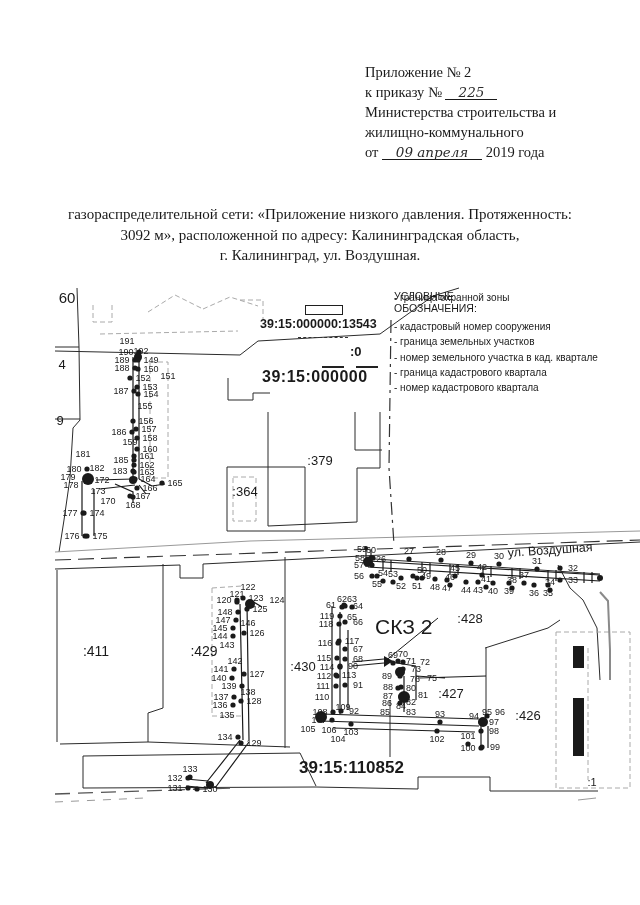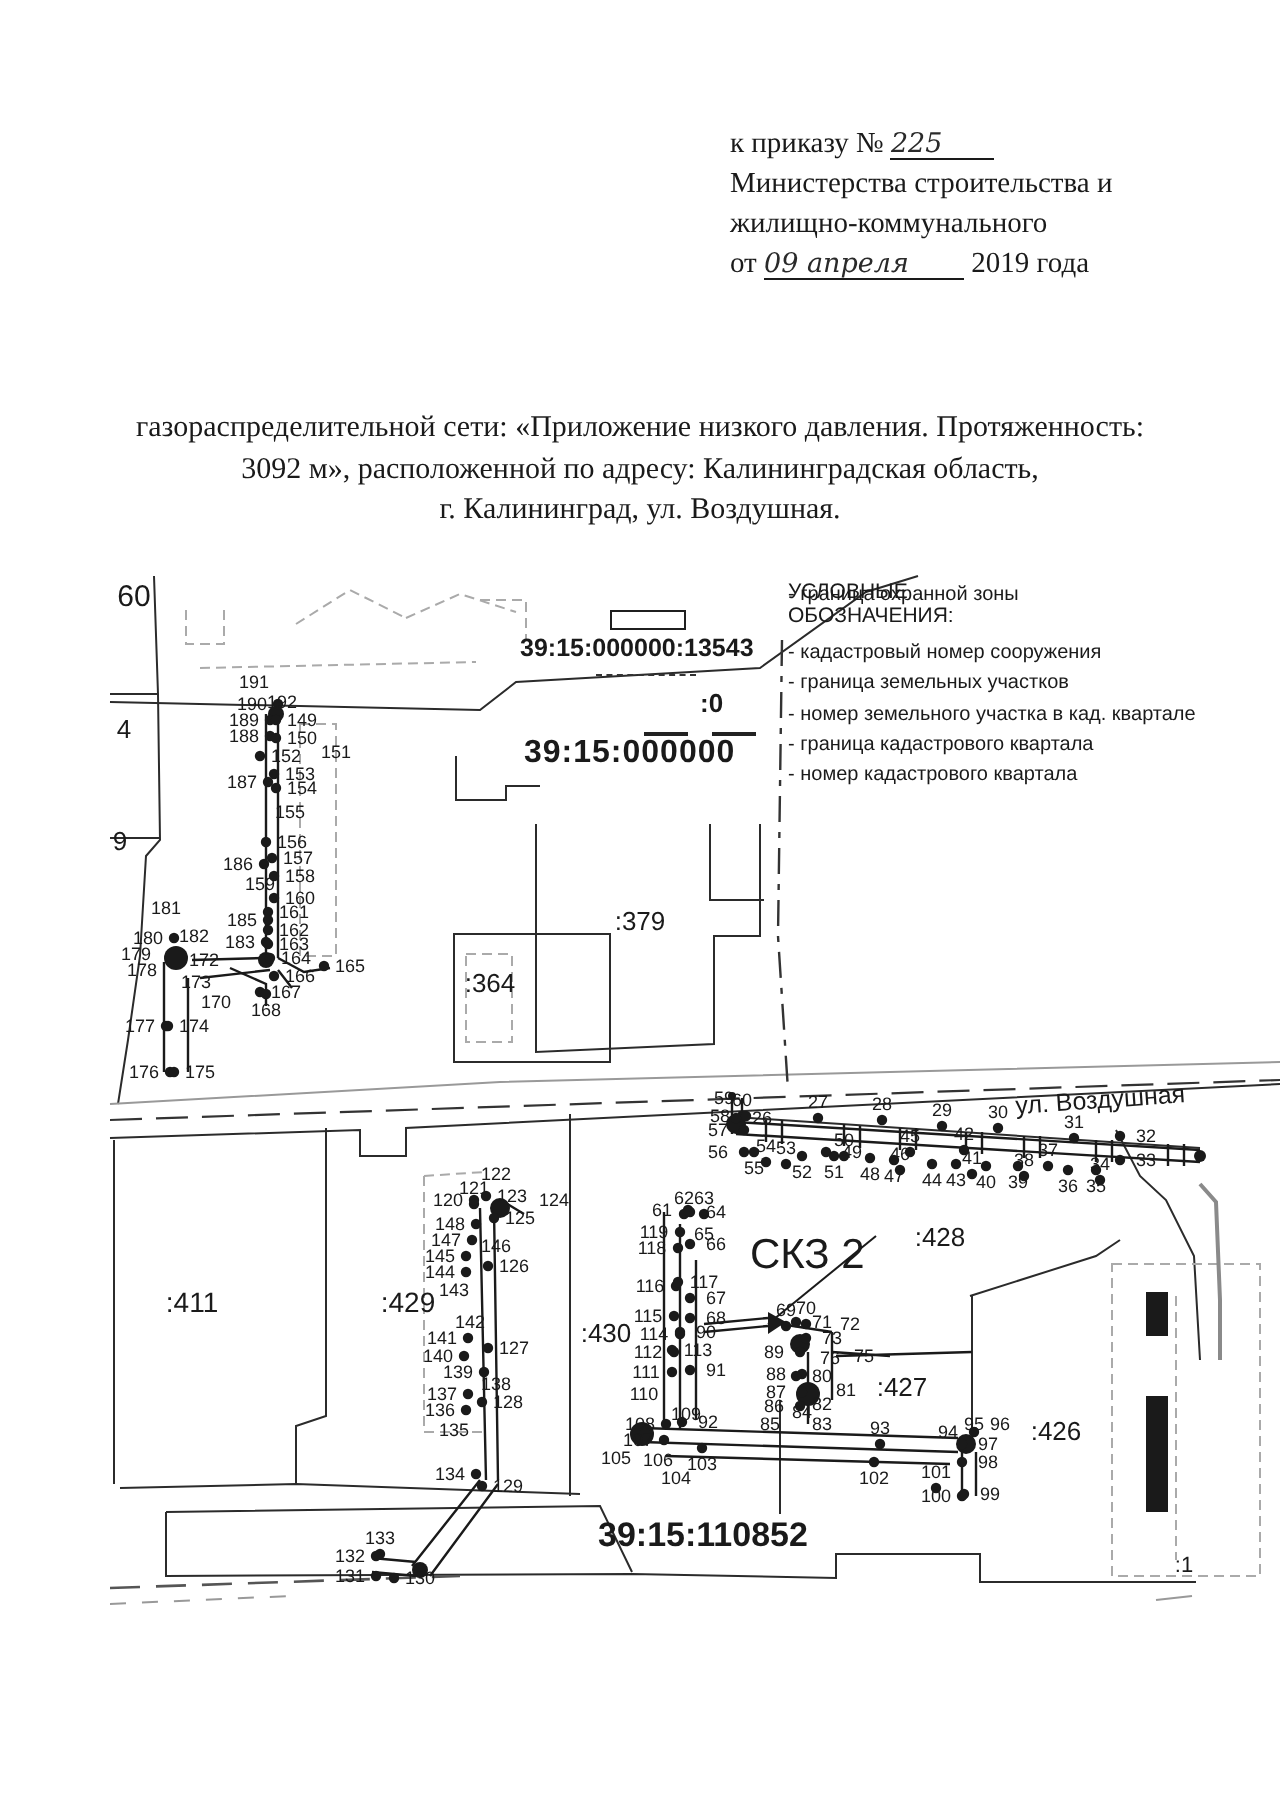"Приложение № 2" div { html: none -> <div>Приложение № 2</div> }
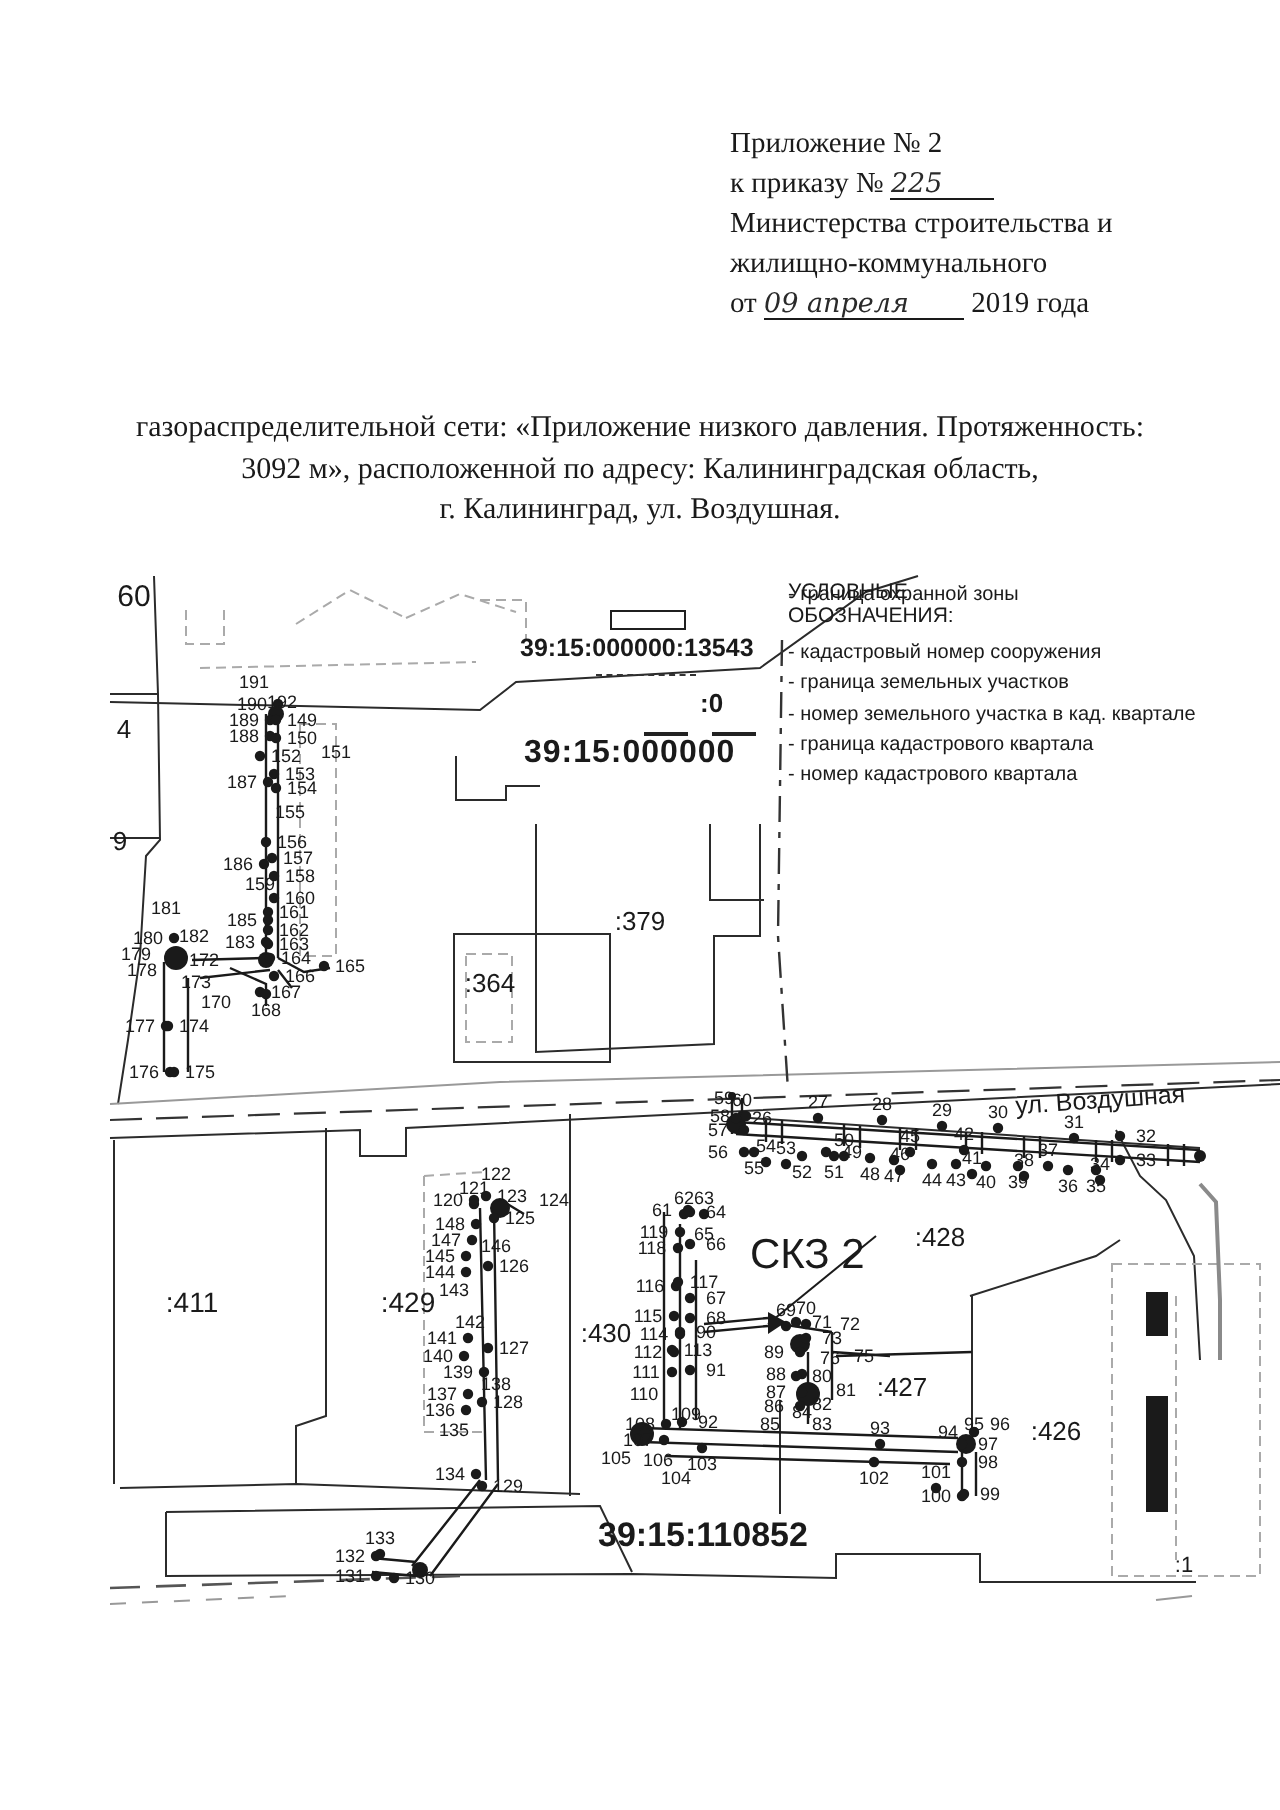"225" .hand { text-align: left -> center }
